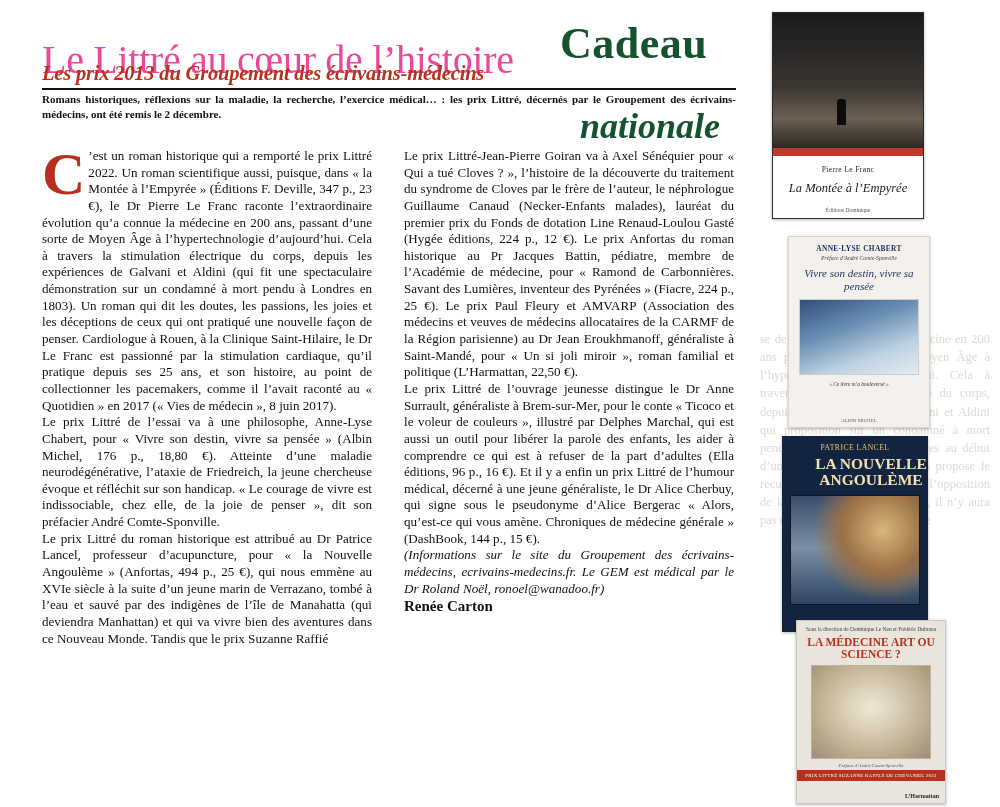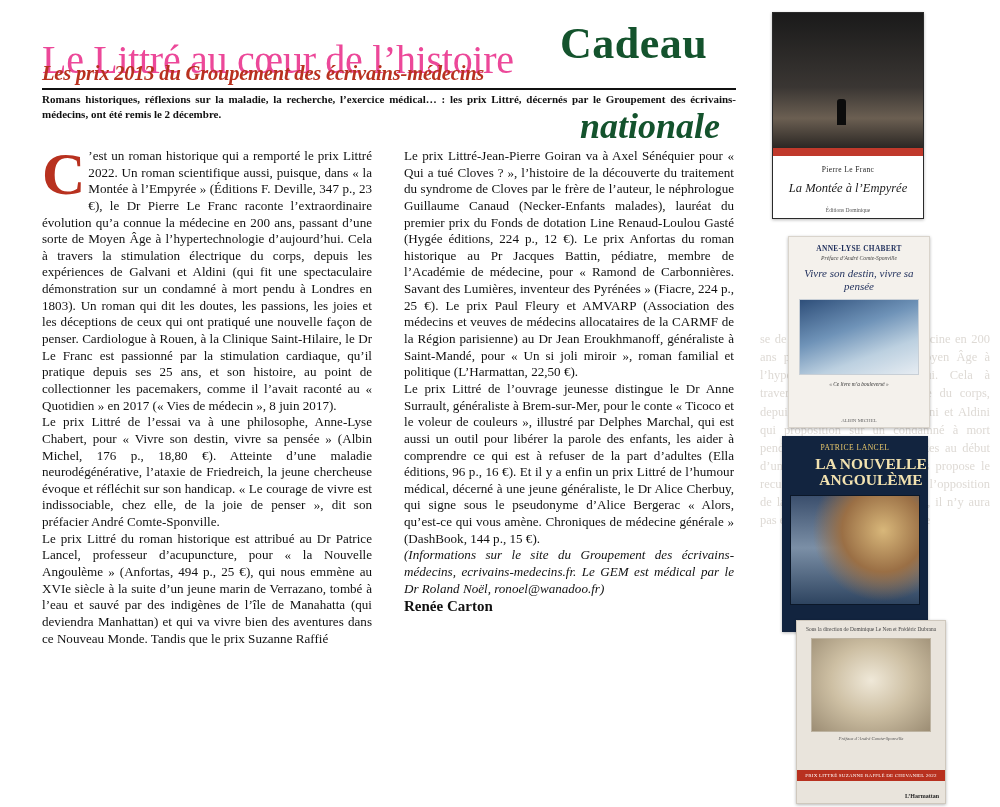"LA MÉDECINE ART OU SCIENCE" div.c4-title { html: none -> <div>LA MÉDECINE ART OU SCIENCE ?</div> }
